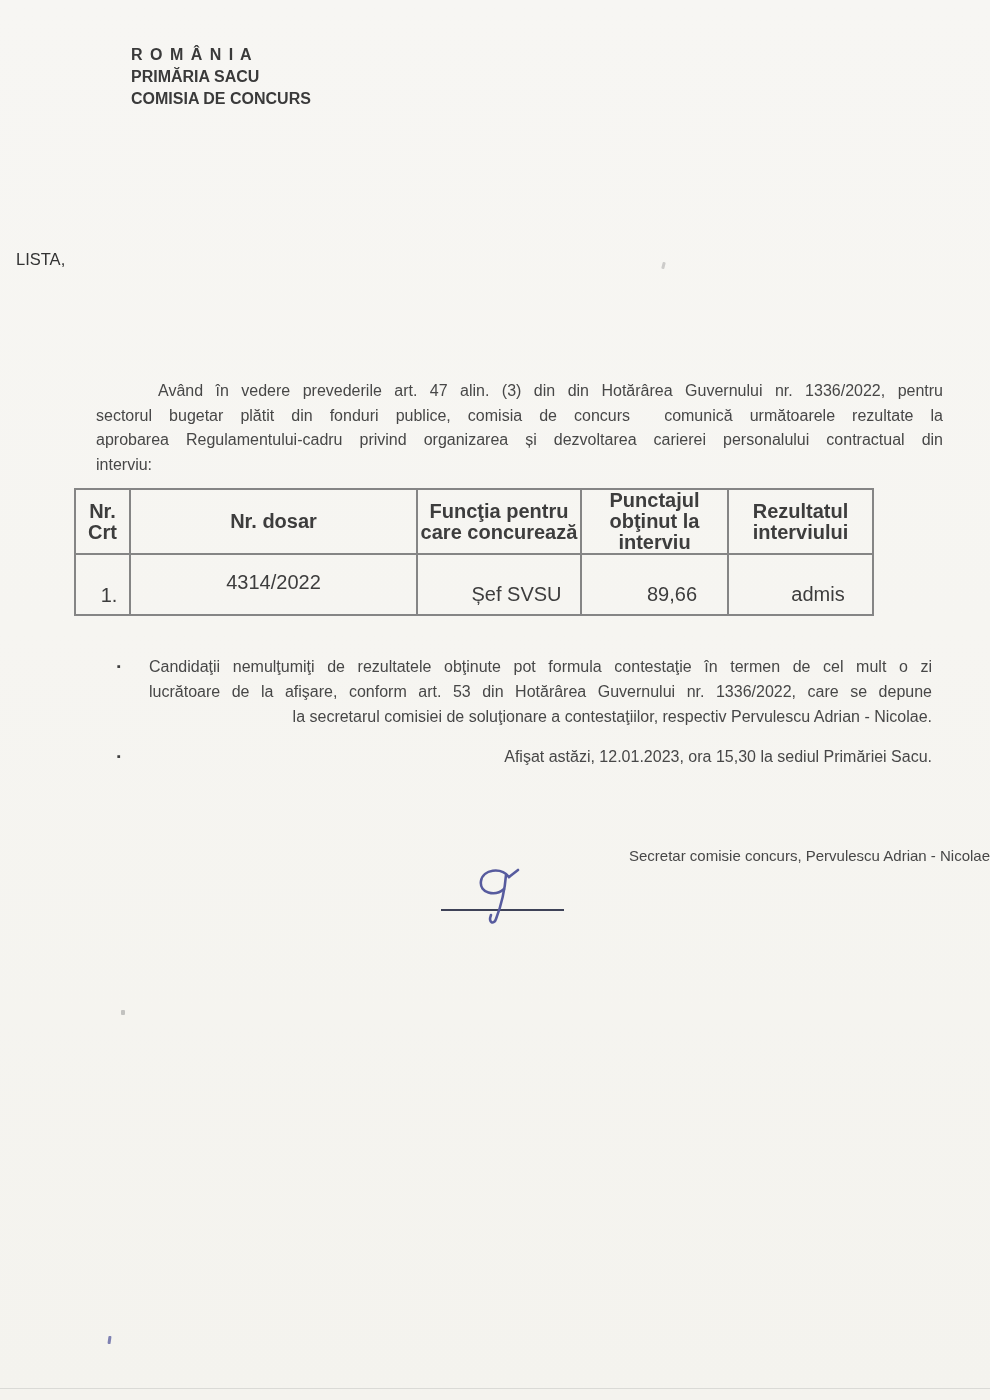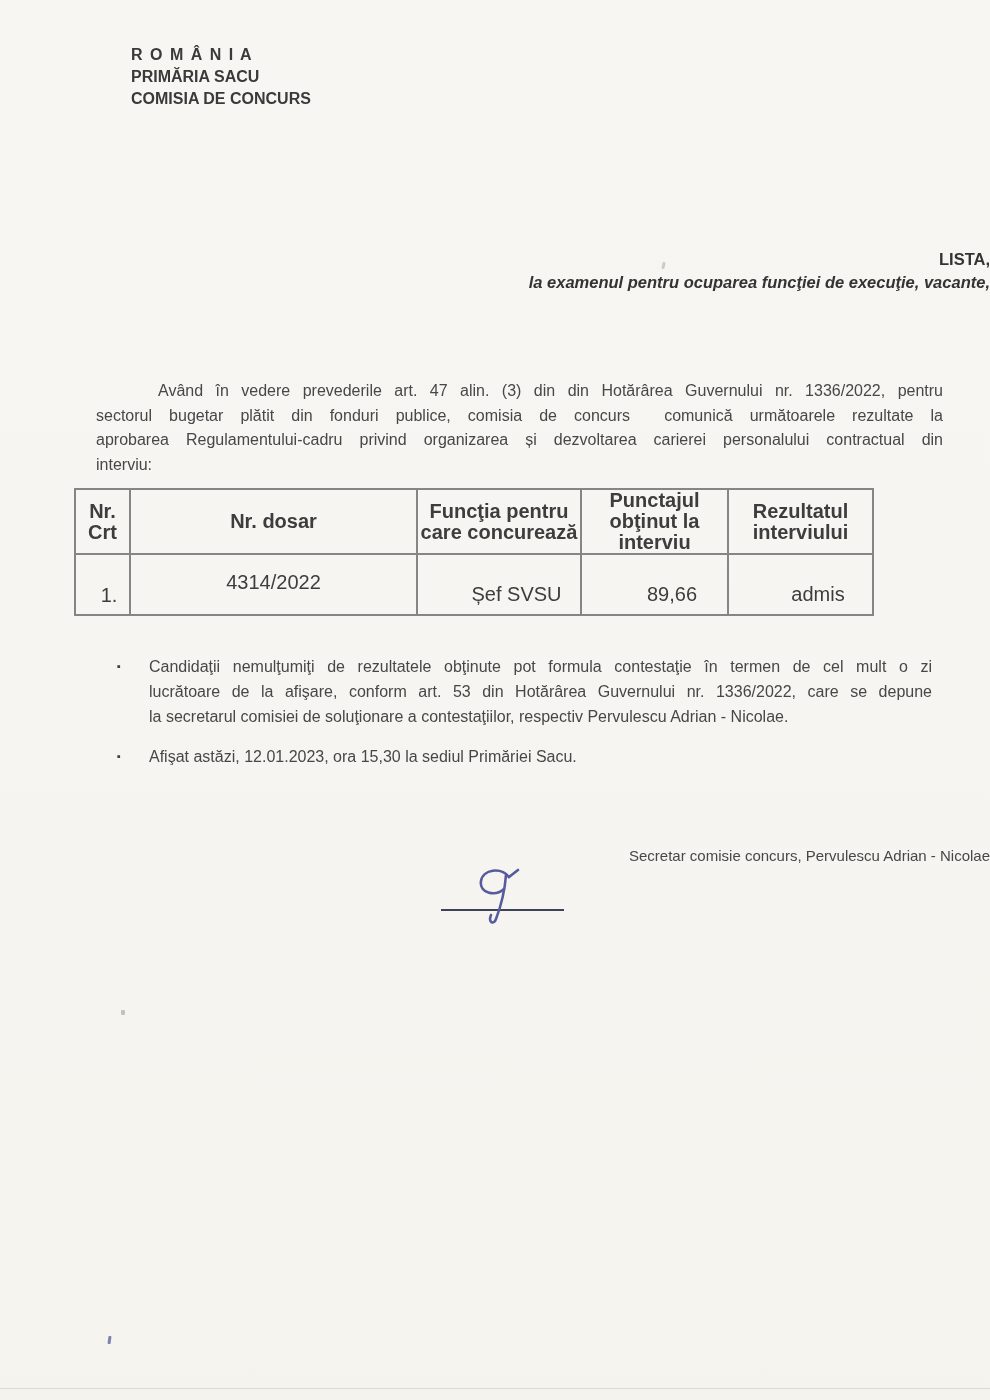"LISTA," .title { font-weight: bold -> normal; text-align: right -> left }
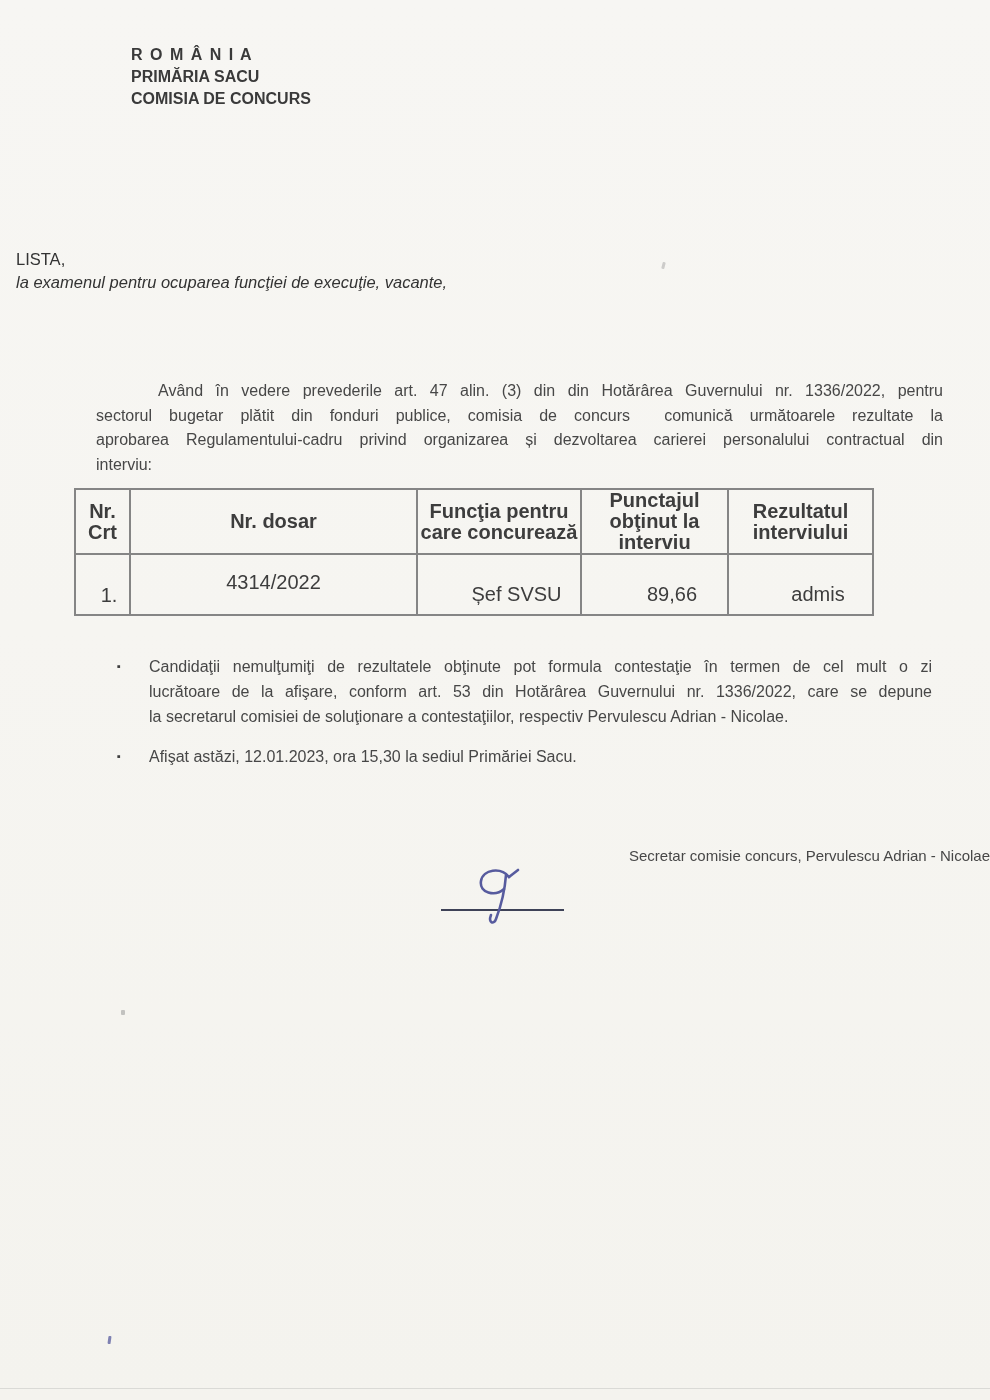"la examenul pentru ocuparea funcţiei" div.it { html: <div>la examenul pentru ocuparea funcţiei de execuţie, vacante,</div> -> none }
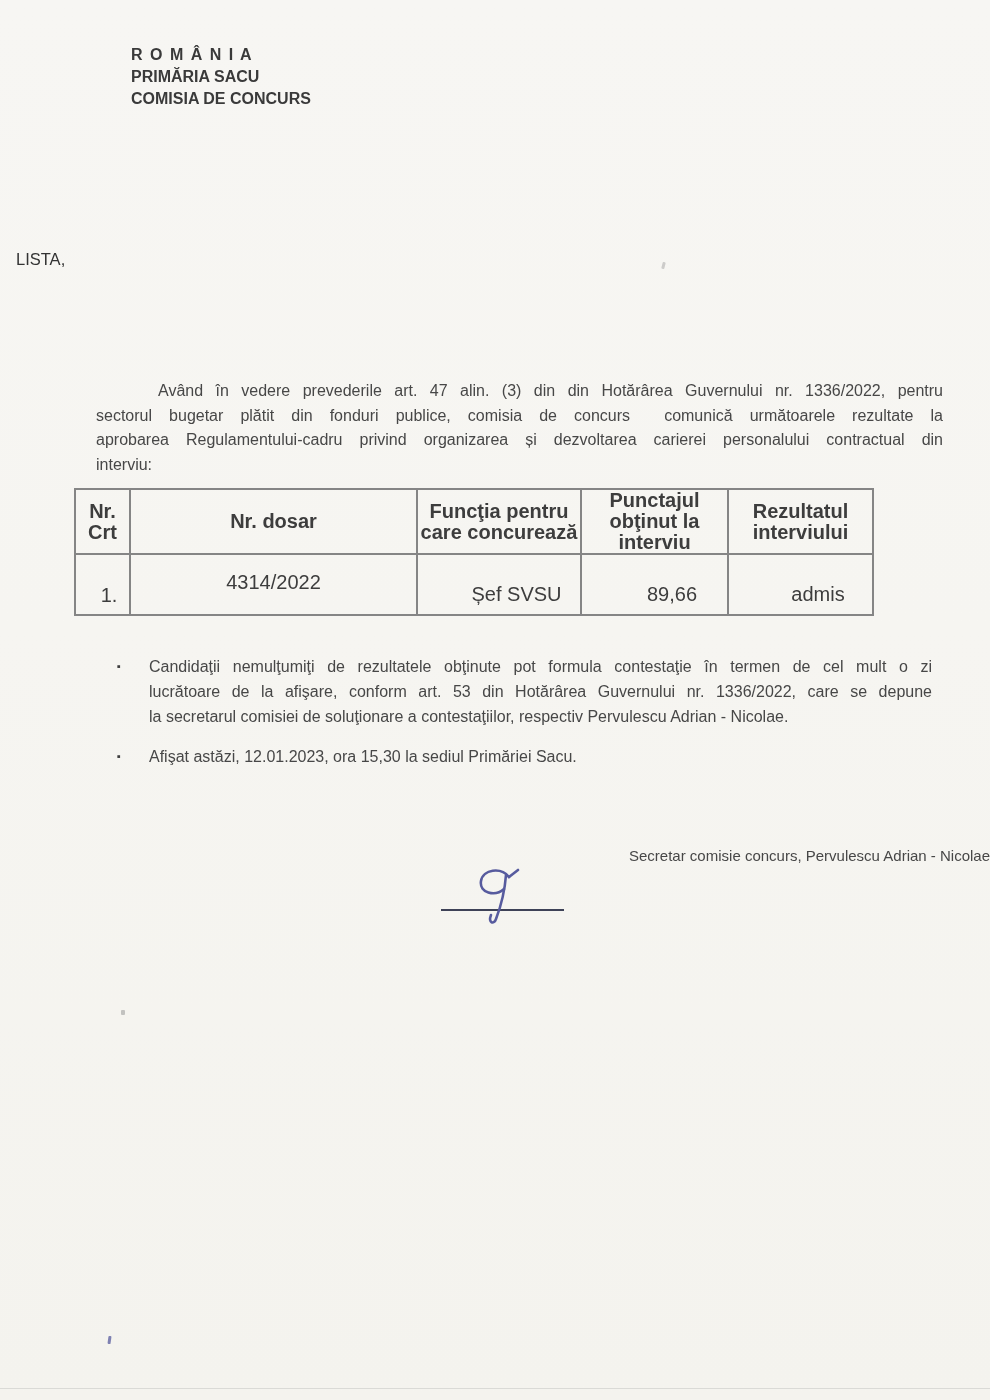"la secretarul comisiei de soluţionare" .bullets .lline { text-align: left -> right }
